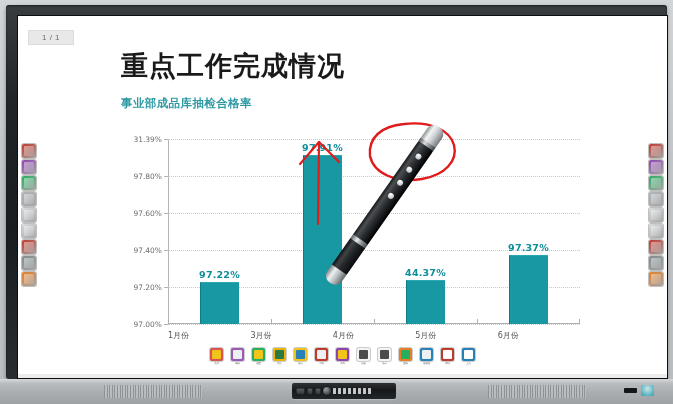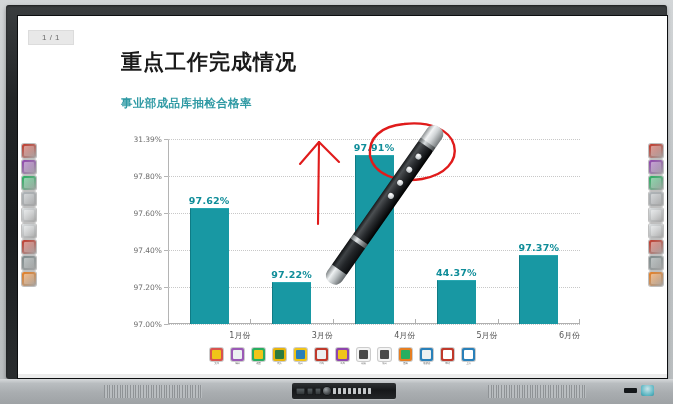"重点工作完成情况" #slide-title { font-size: 21px -> 27px }
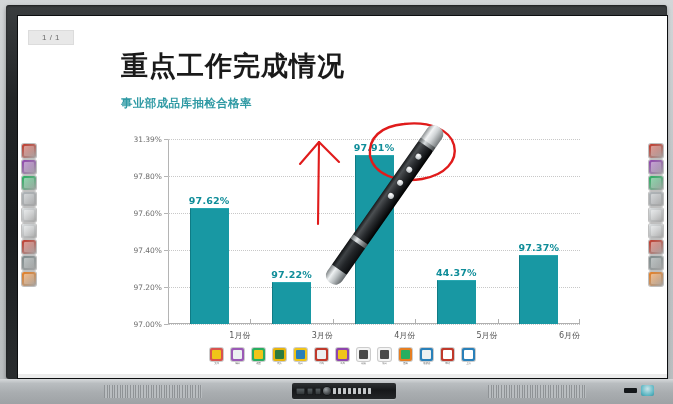"97.62%" div.bar-slot { html: <div> <div>97.62%</div> <div></div> <div></div> </div> -> none }
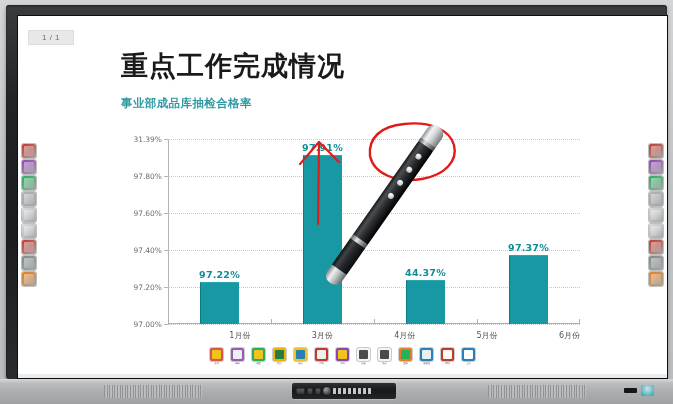"1月份" .x-label { text-align: right -> left }
